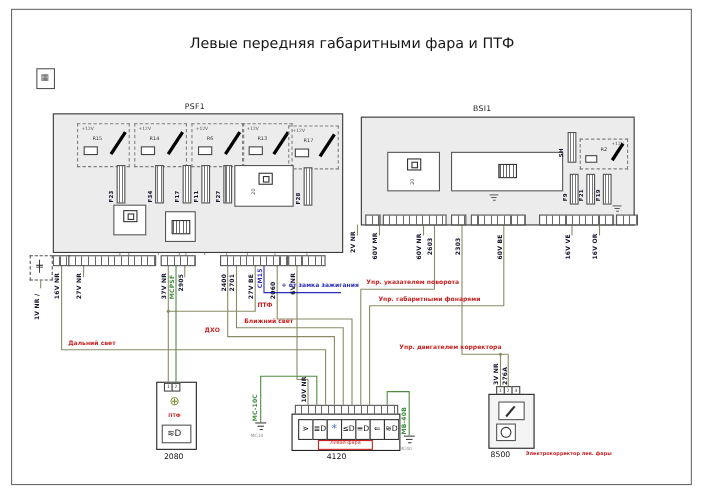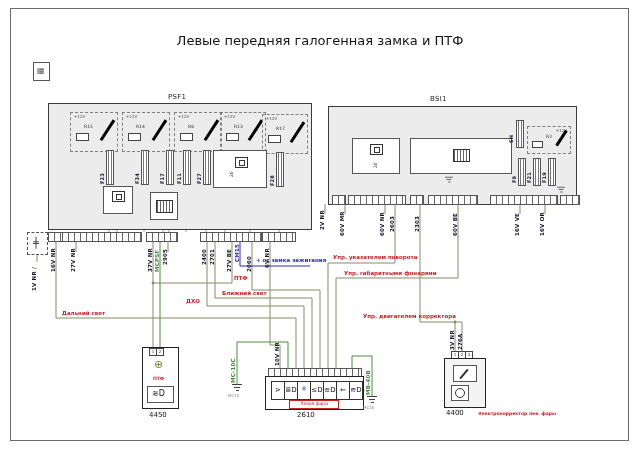"Левые передняя галогенная замка и" div.title { text: галогенная замка -> габаритными фара }
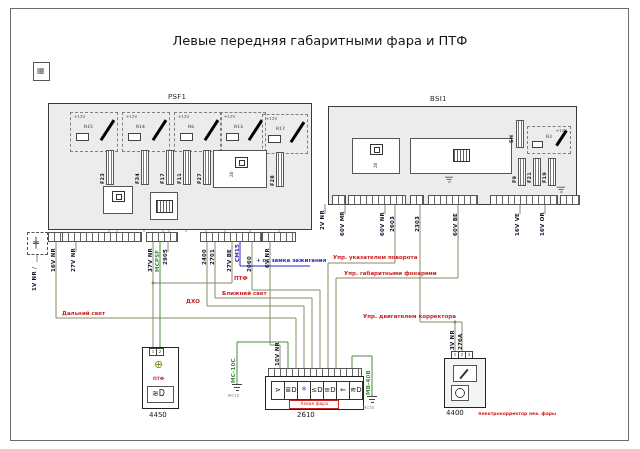"4450" span.complabel { text: 4450 -> 2080 }
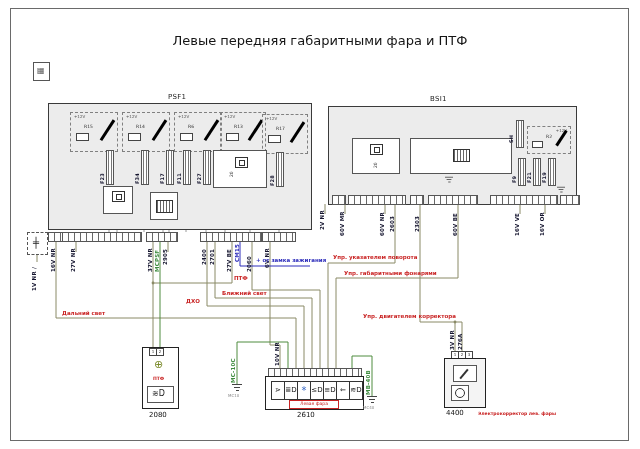"2610" span.complabel { text: 2610 -> 4120 }
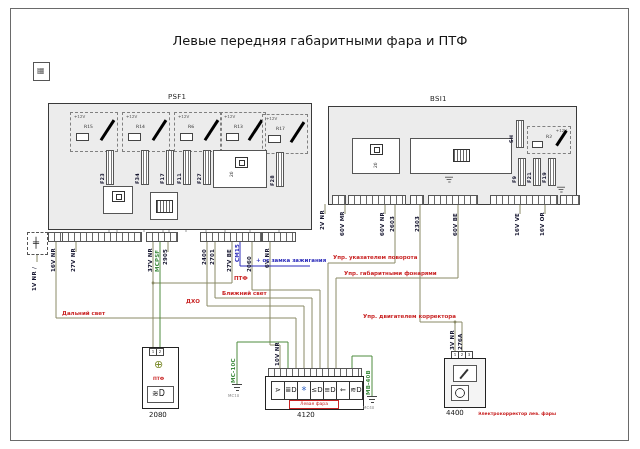"4400" span.complabel { text: 4400 -> 8500 }
